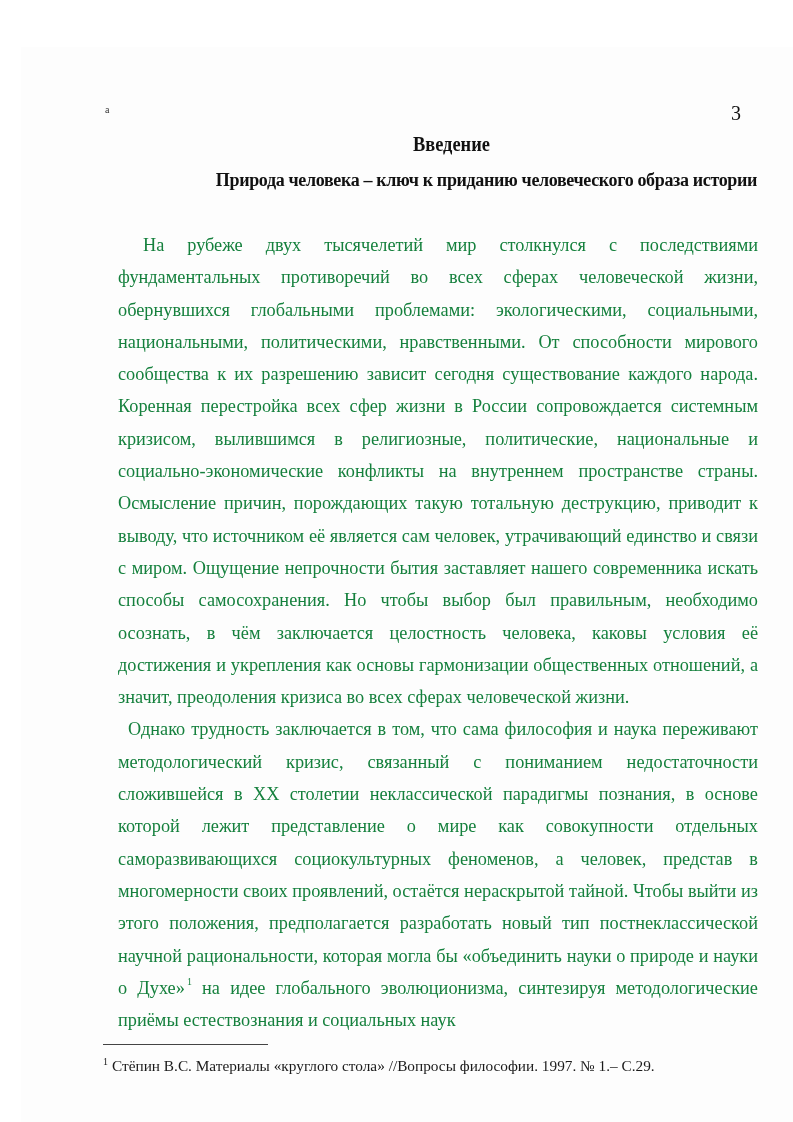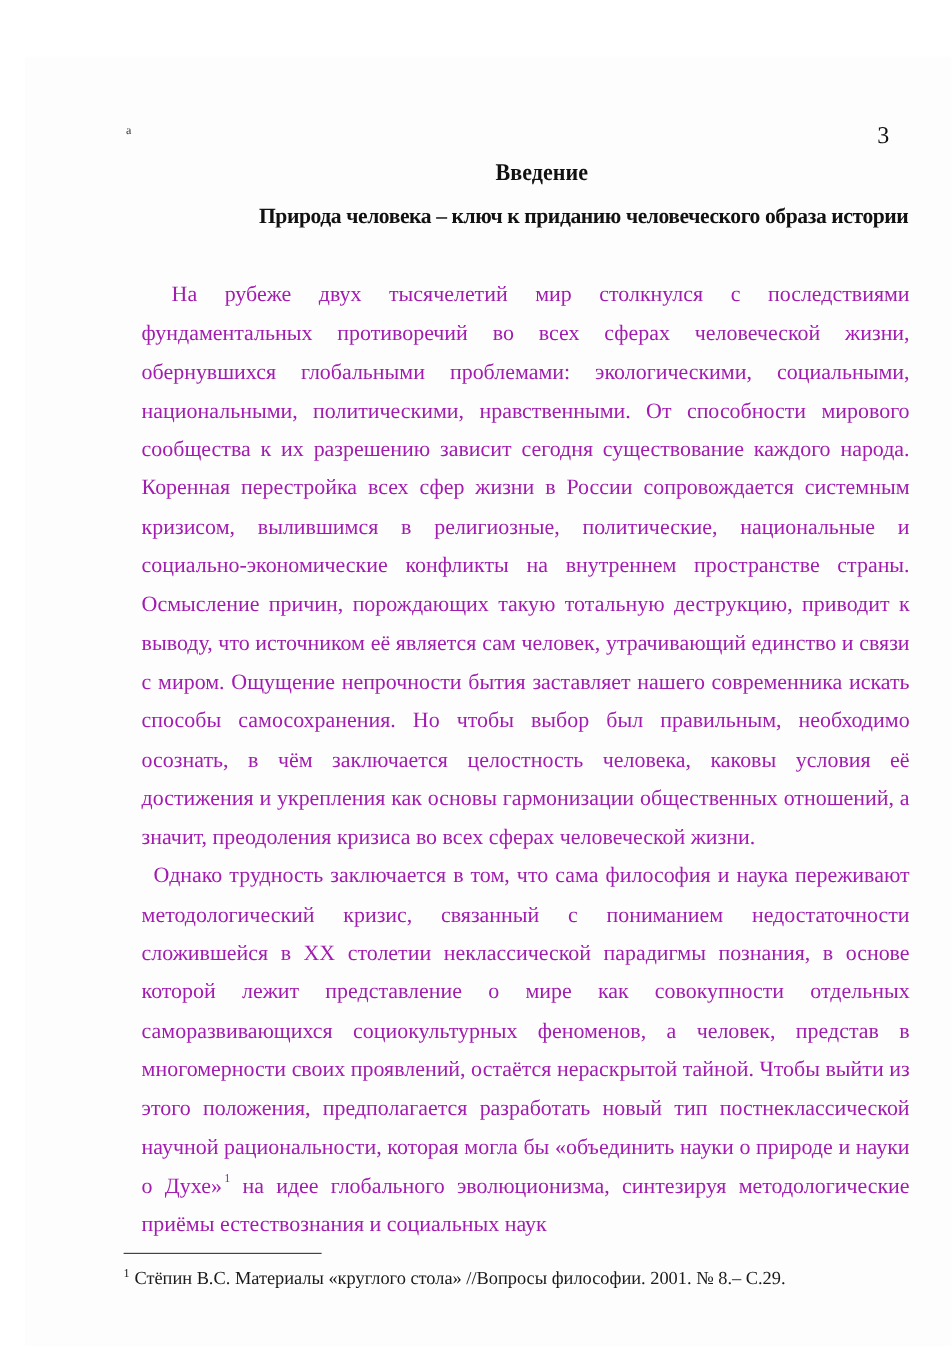"На рубеже двух тысячелетий мир" .body-text { color: #a21caf -> #15803d }
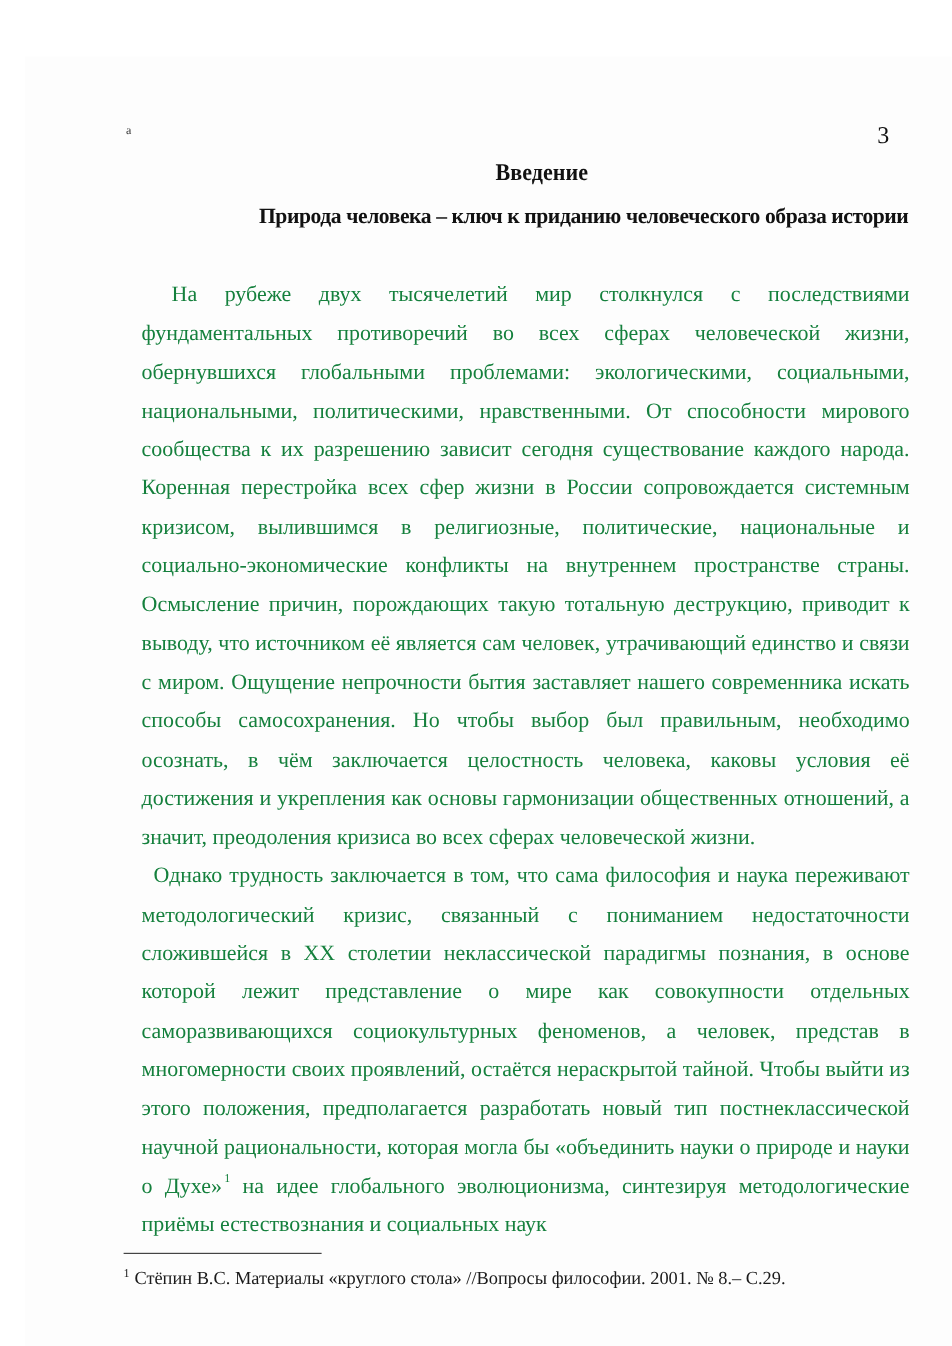"Стёпин В.С. Материалы «круглого стола»" span { text: 2001. № 8 -> 1997. № 1 }
